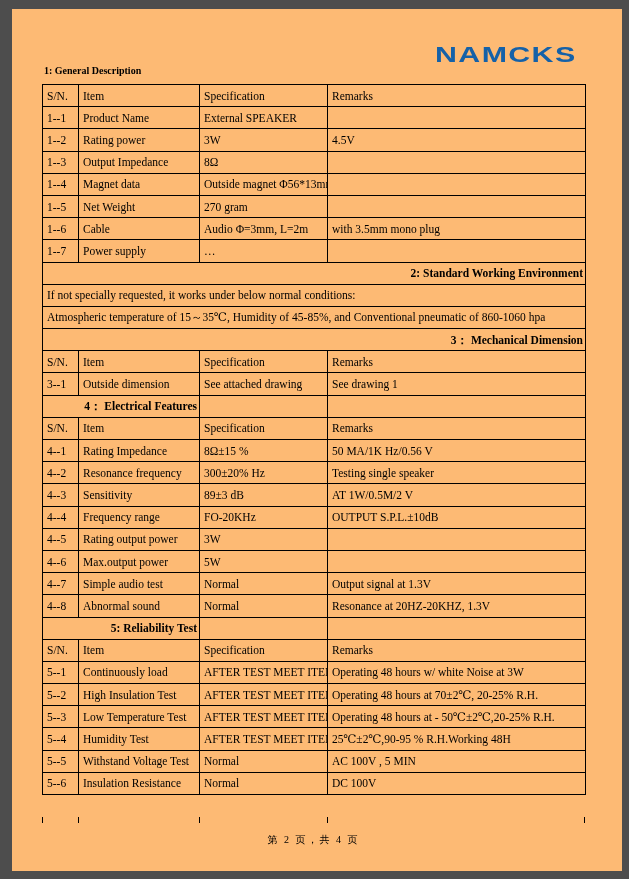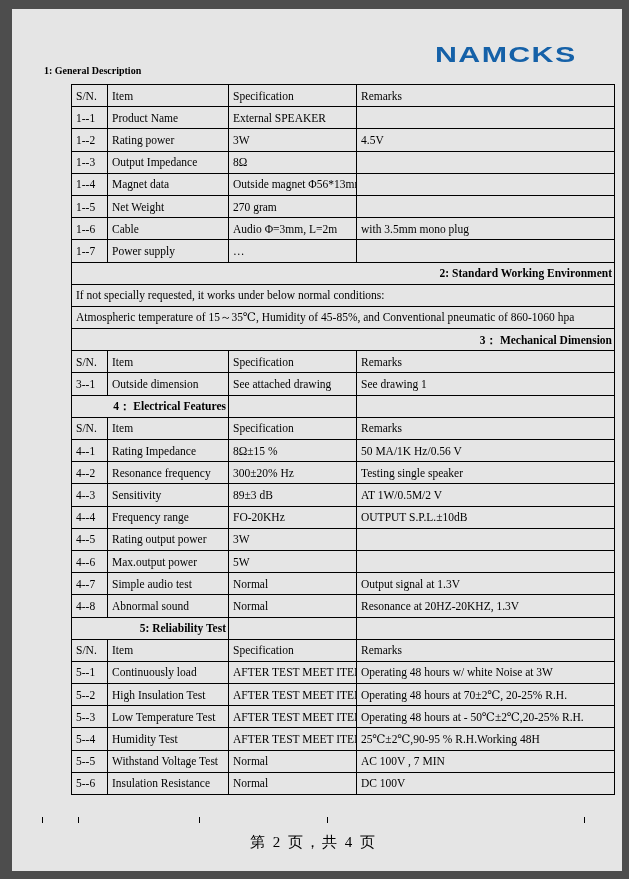"NAMCKS" .page { background: #e5e5e5 -> #fdba74 }
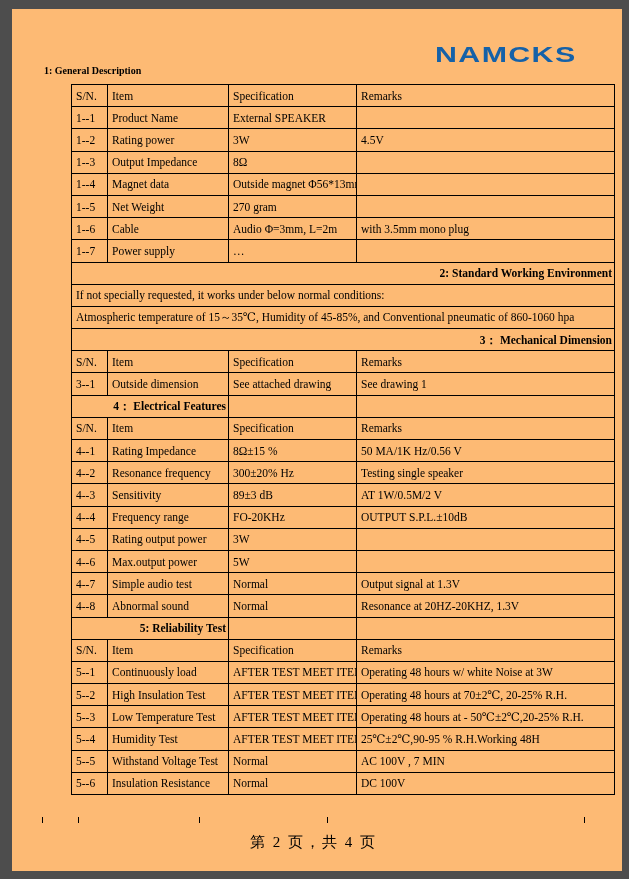"S/N." .spec-table-wrap { margin-left: 29px -> none }
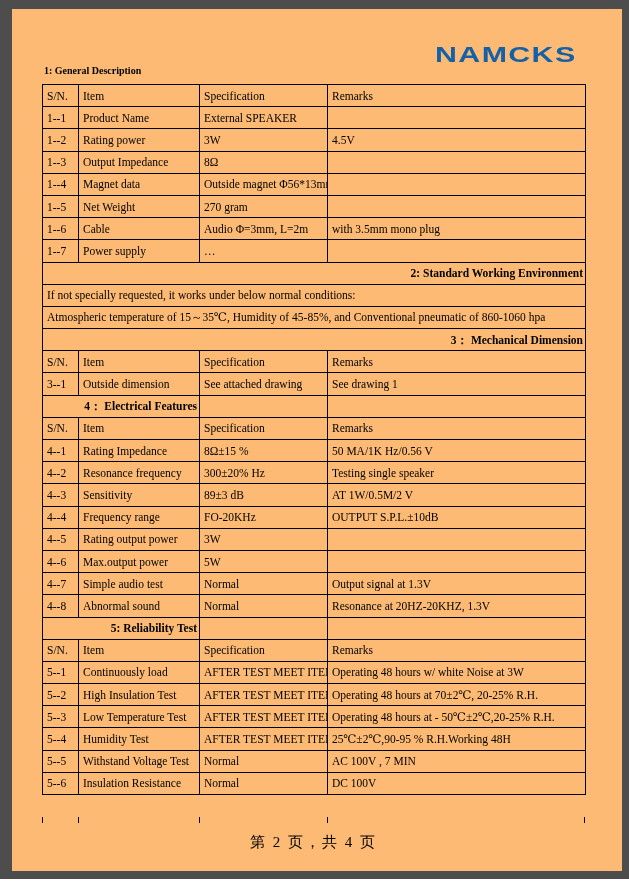"AC 100V , 7 MIN" td { text: 7 -> 5 }
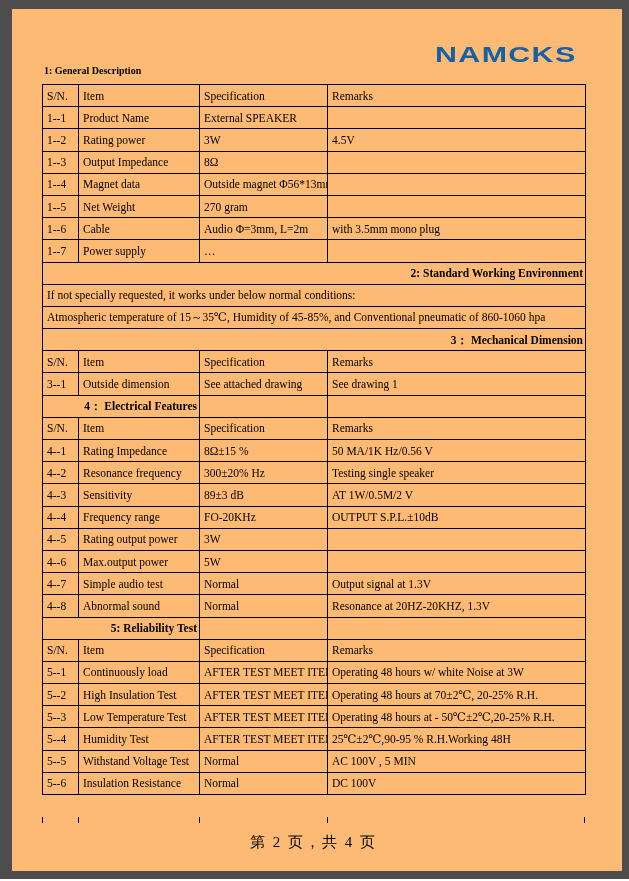"第 2 页，共 4 页" .footer { font-size: 15px -> 10px }
